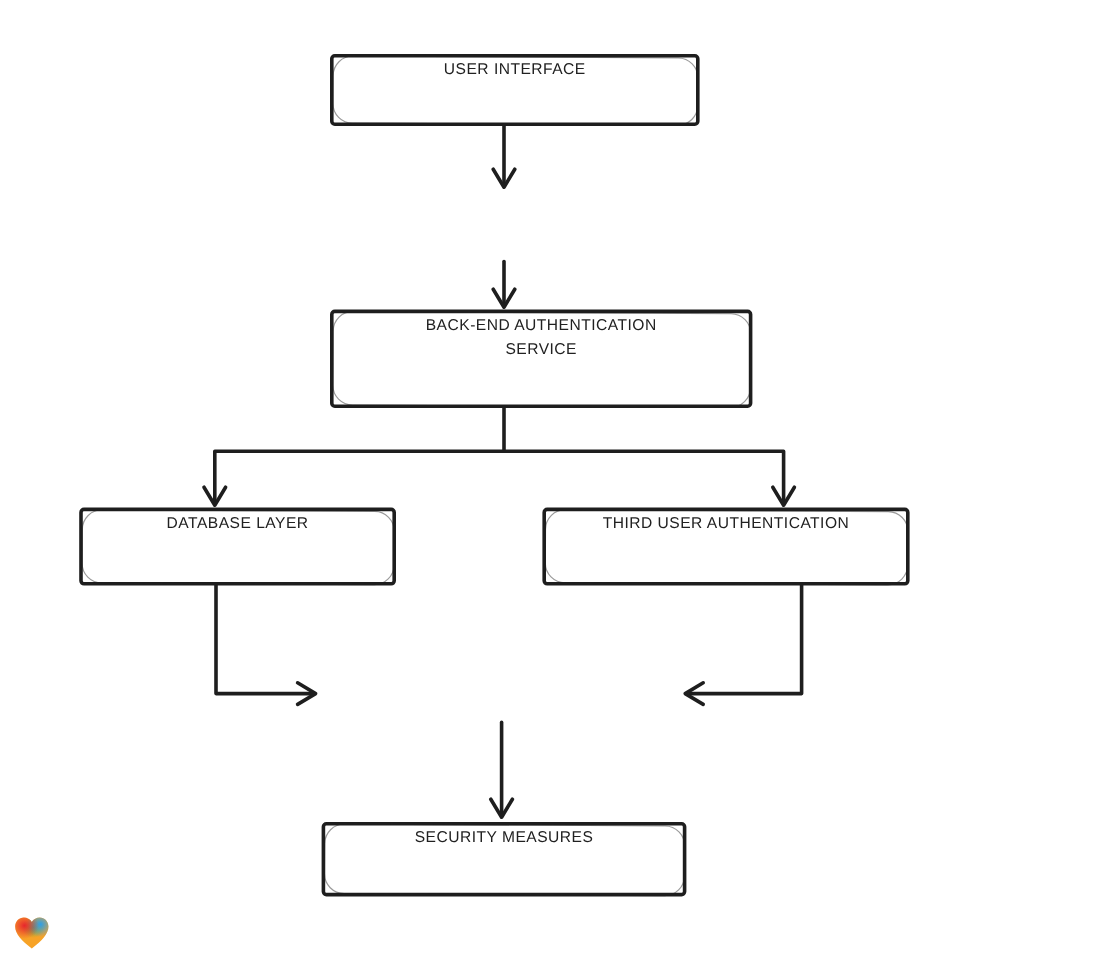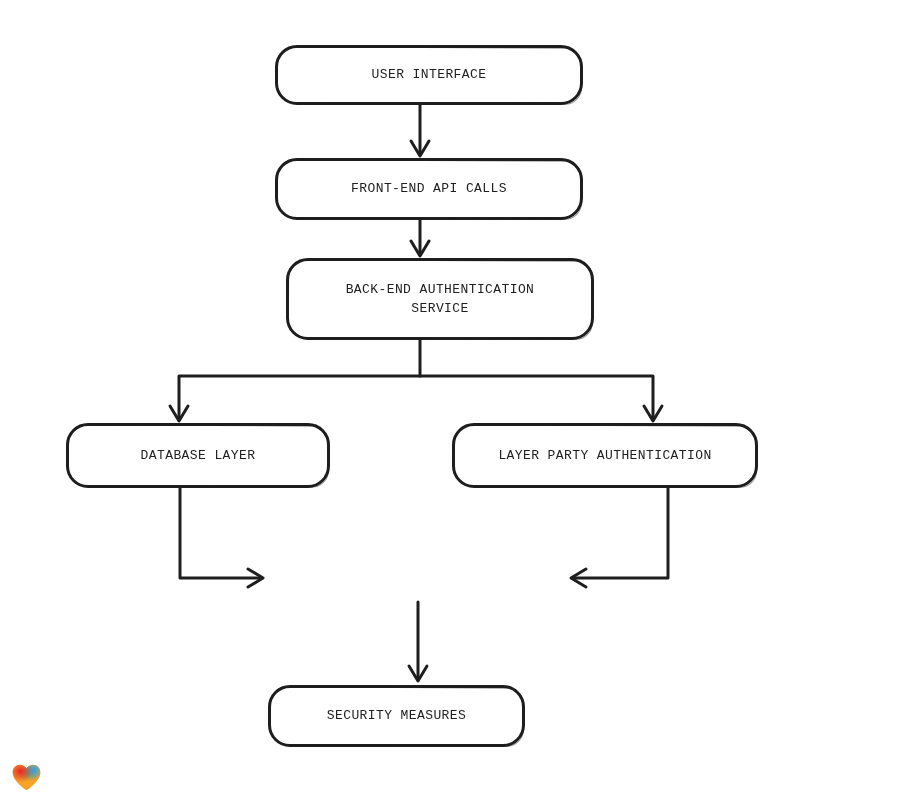"USER INTERFACE" .node { align-items: center -> none; border-radius: 22px -> 4px; font-family: Liberation Mono, monospace -> none }
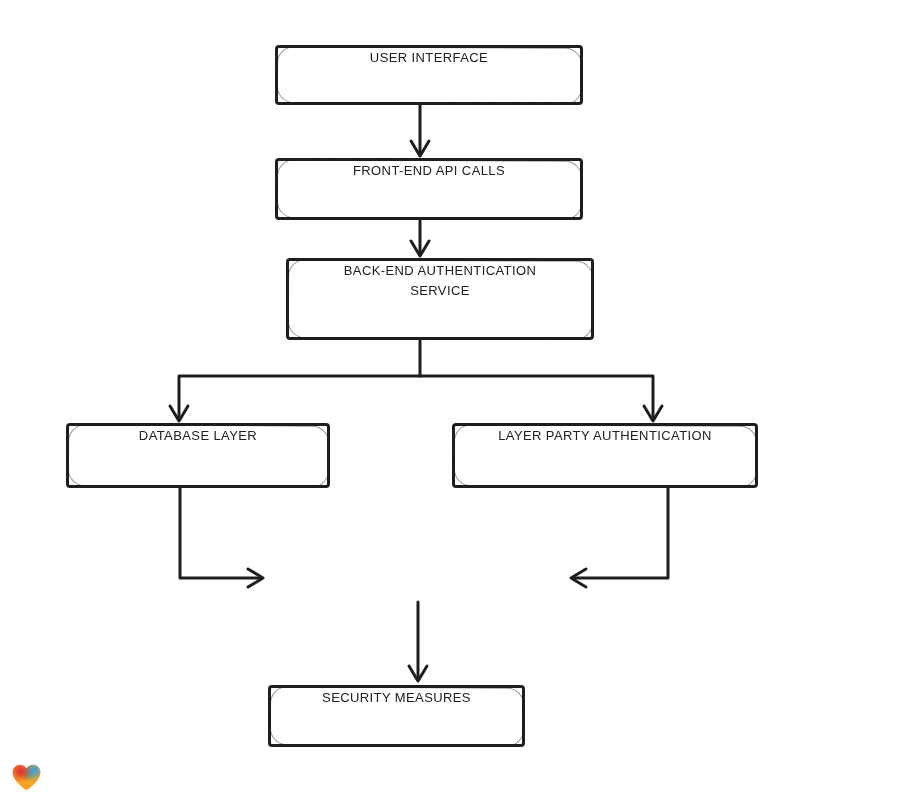"FRONT-END API CALLS" div.node { html: <div> <span>FRONT-END API CALLS</span> </div> -> none }
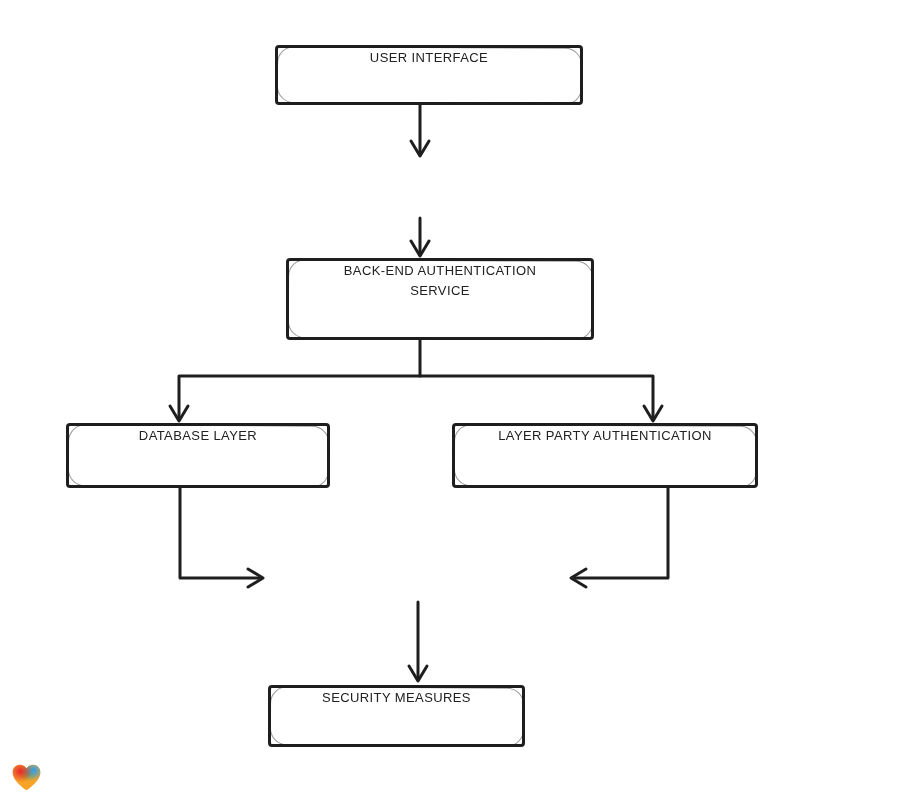"BACK-END AUTHENTICATION SERVICE" .n3 { left: 286px -> 275px; width: 308px -> 352px }
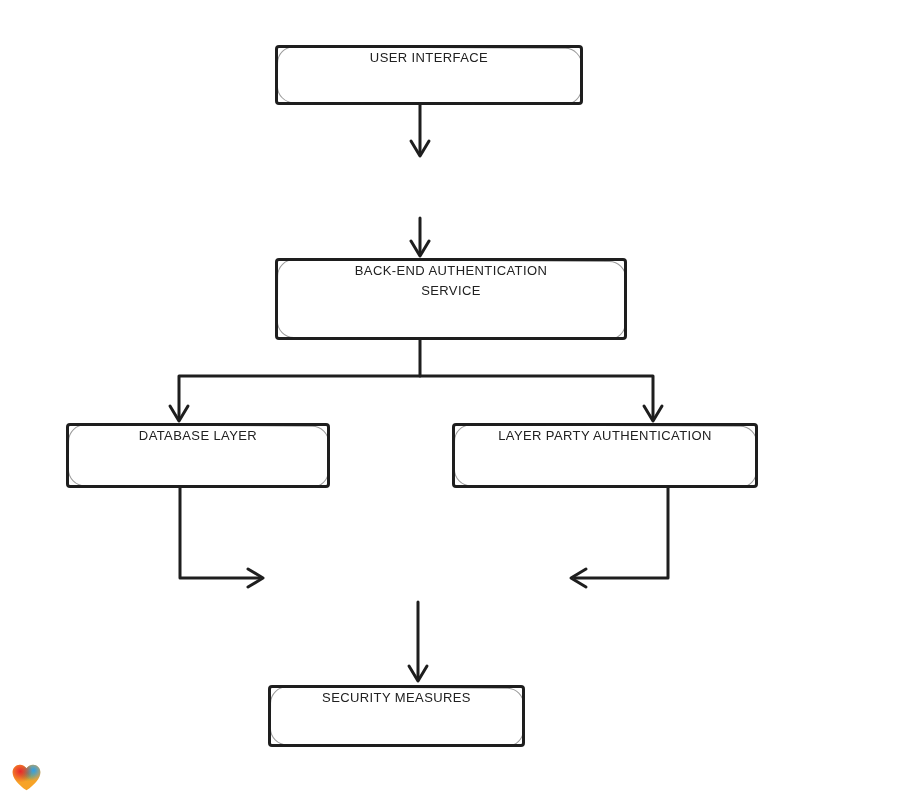"LAYER PARTY AUTHENTICATION" span.label { text: LAYER PARTY -> THIRD USER }
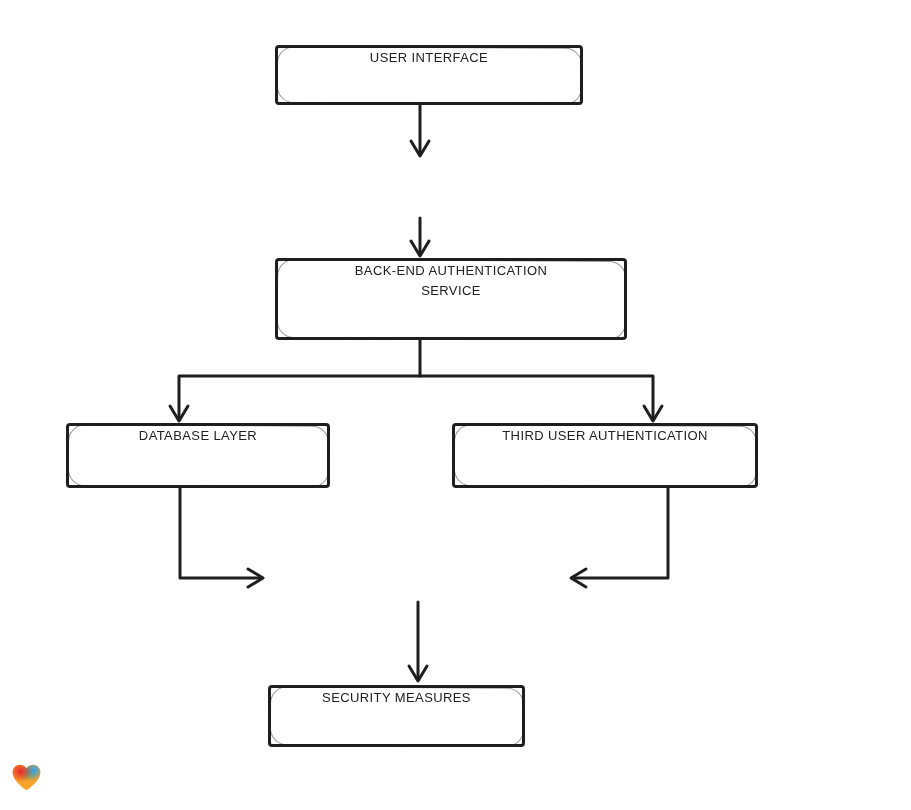"SECURITY MEASURES" .n7 { width: 257px -> 304px }
